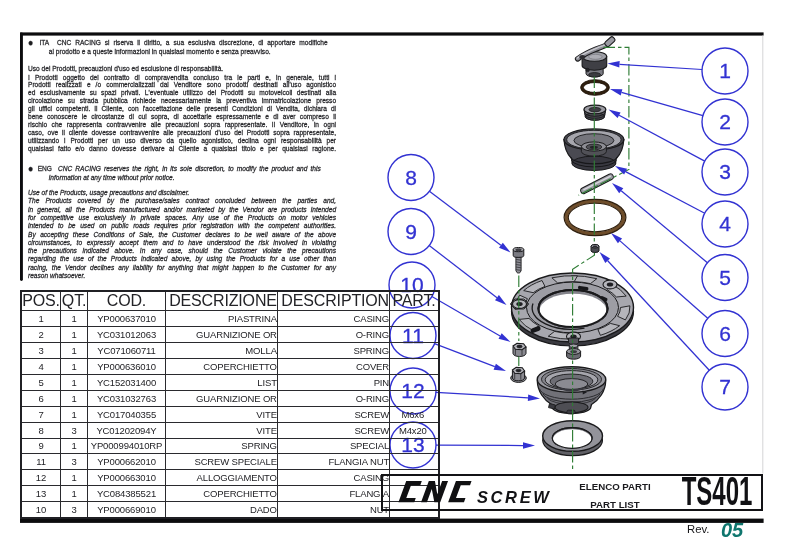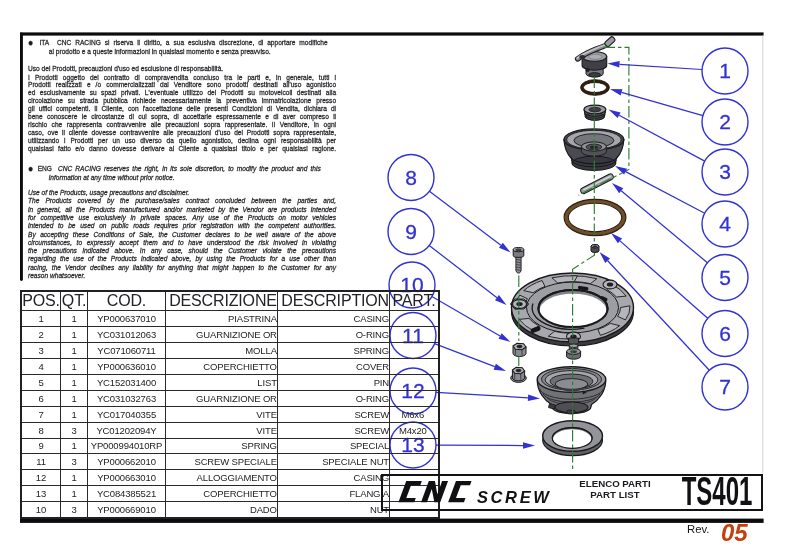"SPECIALE NUT" td.l { text: SPECIALE -> FLANGIA }
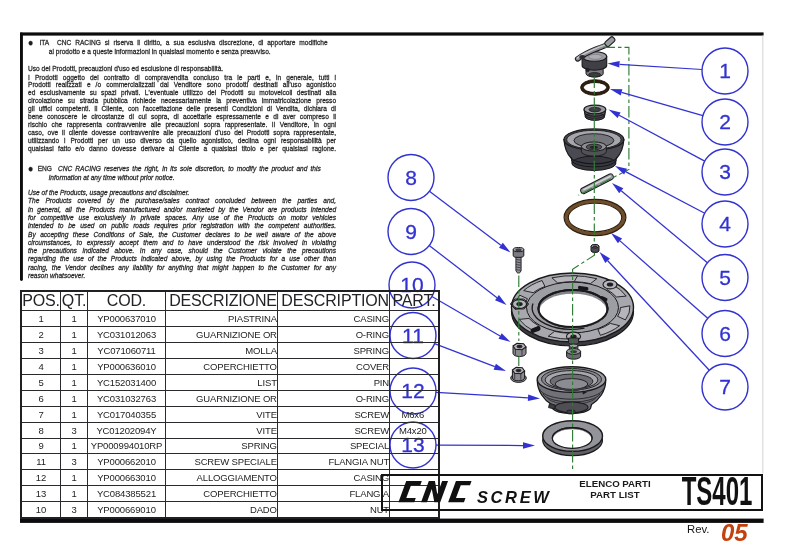"ELENCO PARTI" #elenco { line-height: 11px -> 18px }
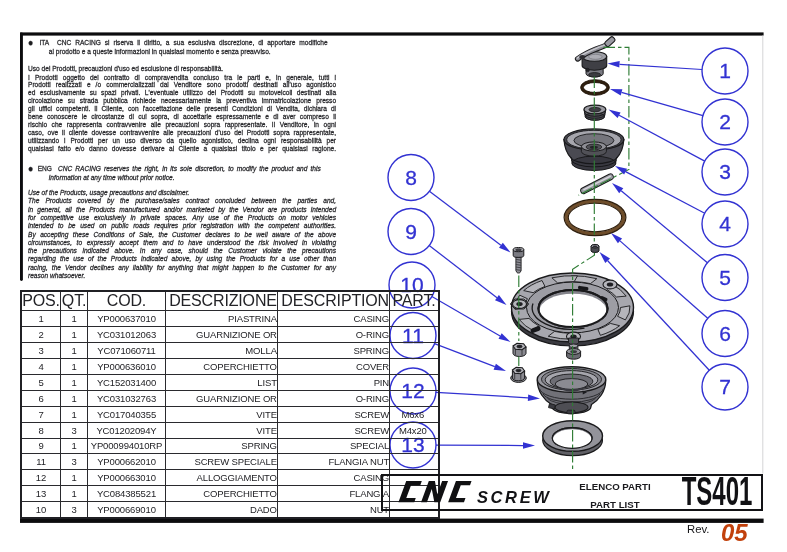"05" #rev05 { color: #c2410c -> #0f766e; font-size: 24px -> 20px }
